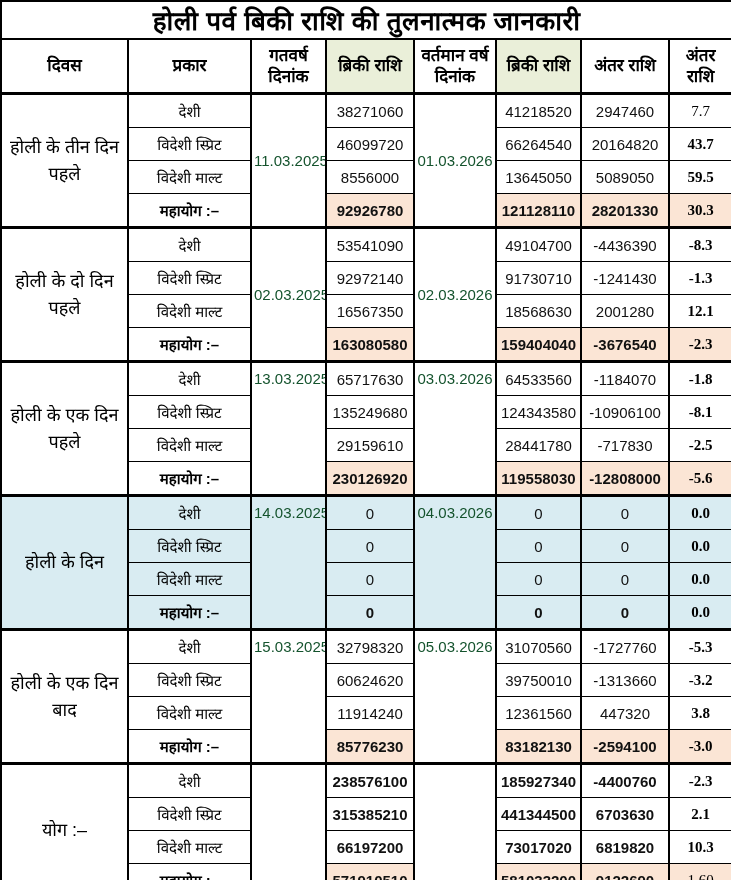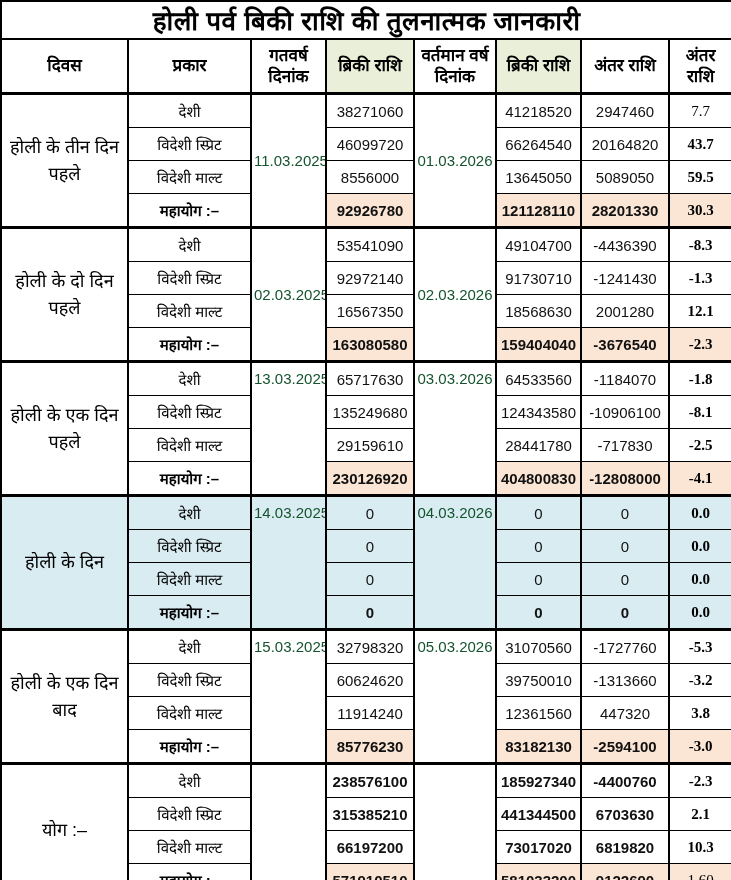"404800830" td.num { text: 404800830 -> 119558030 }
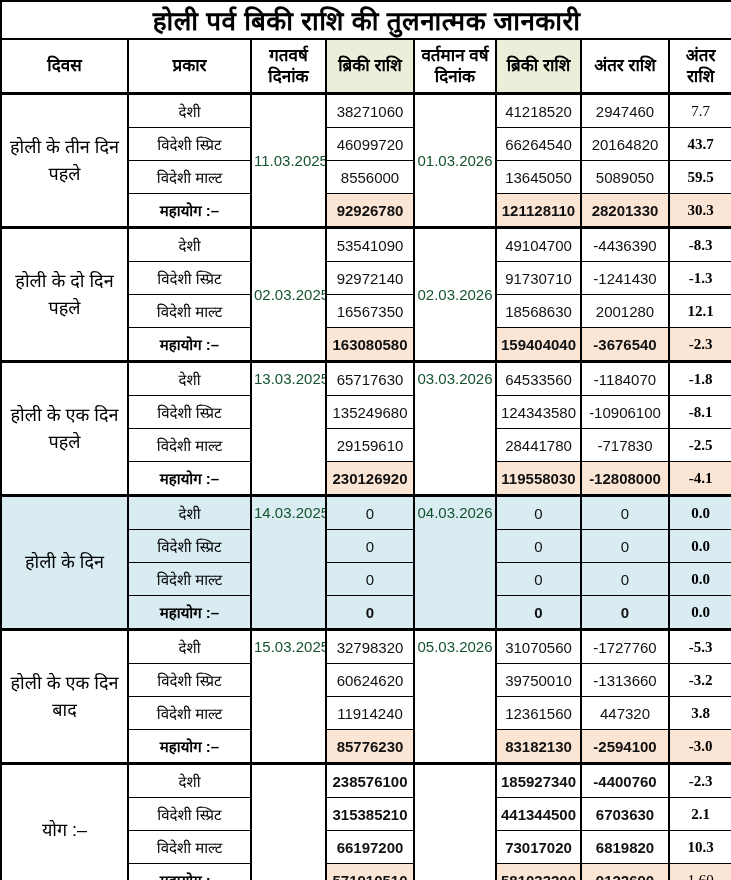"-4.1" td.pct { text: -4.1 -> -5.6 }
